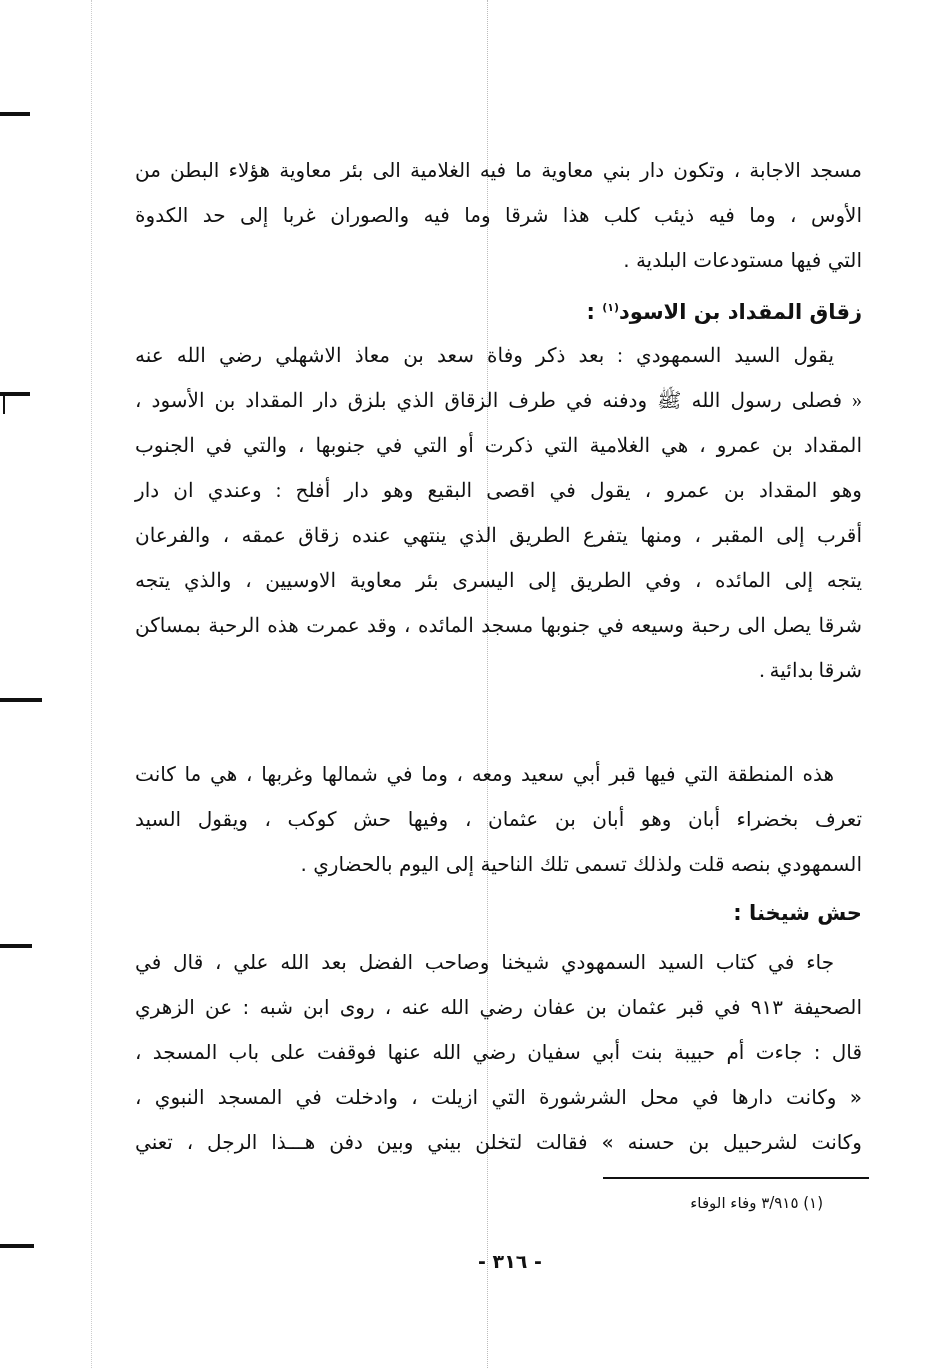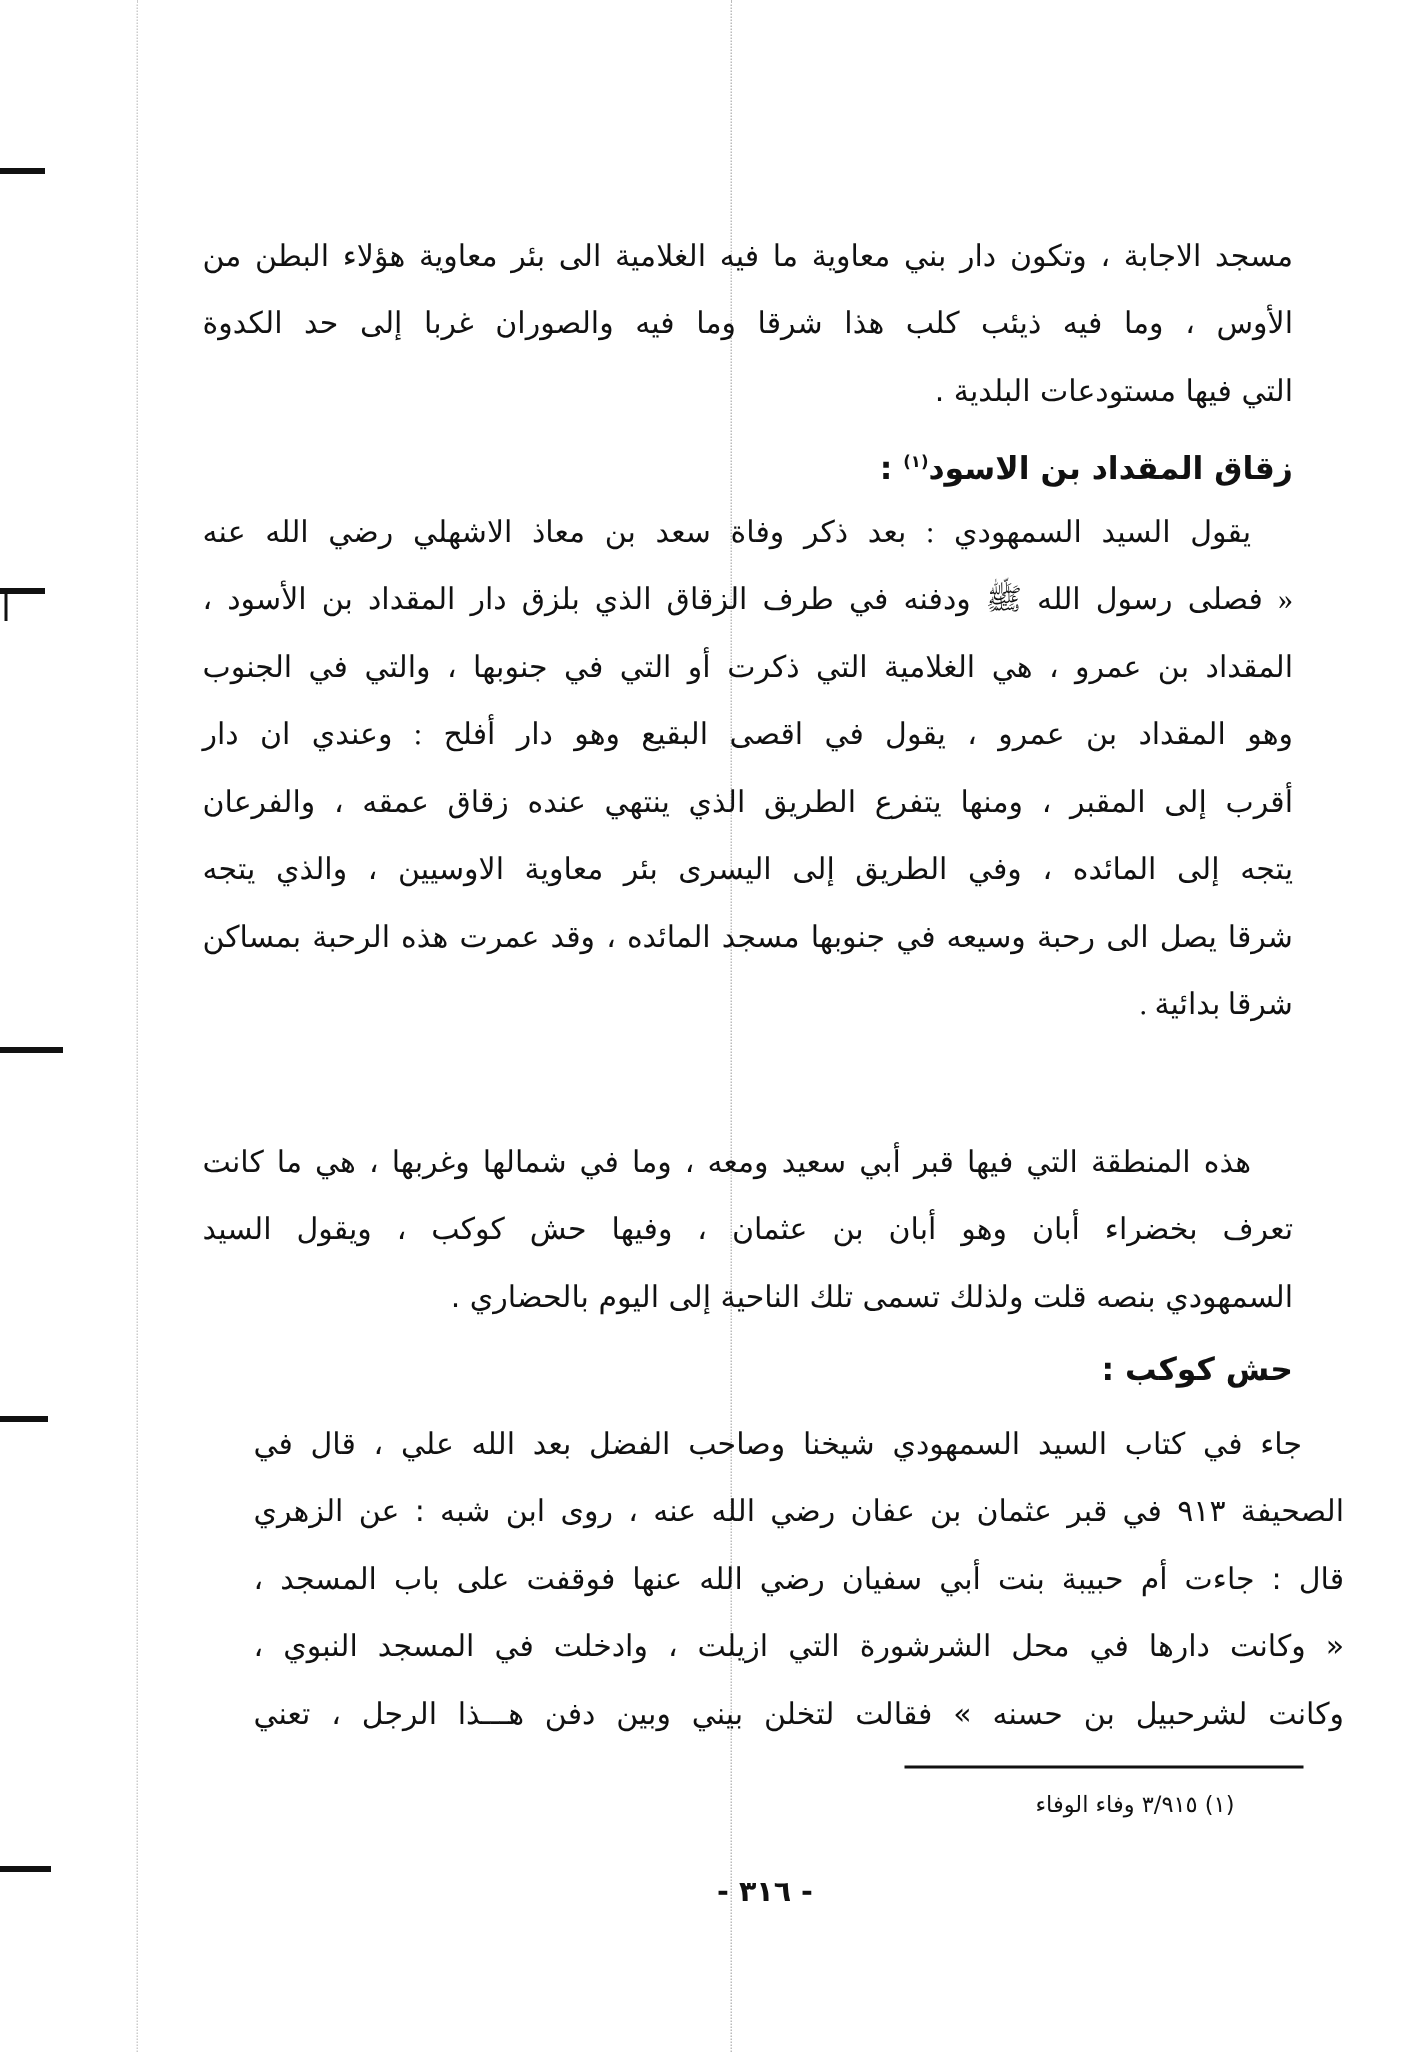"حش كوكب" span { text: كوكب -> شيخنا }
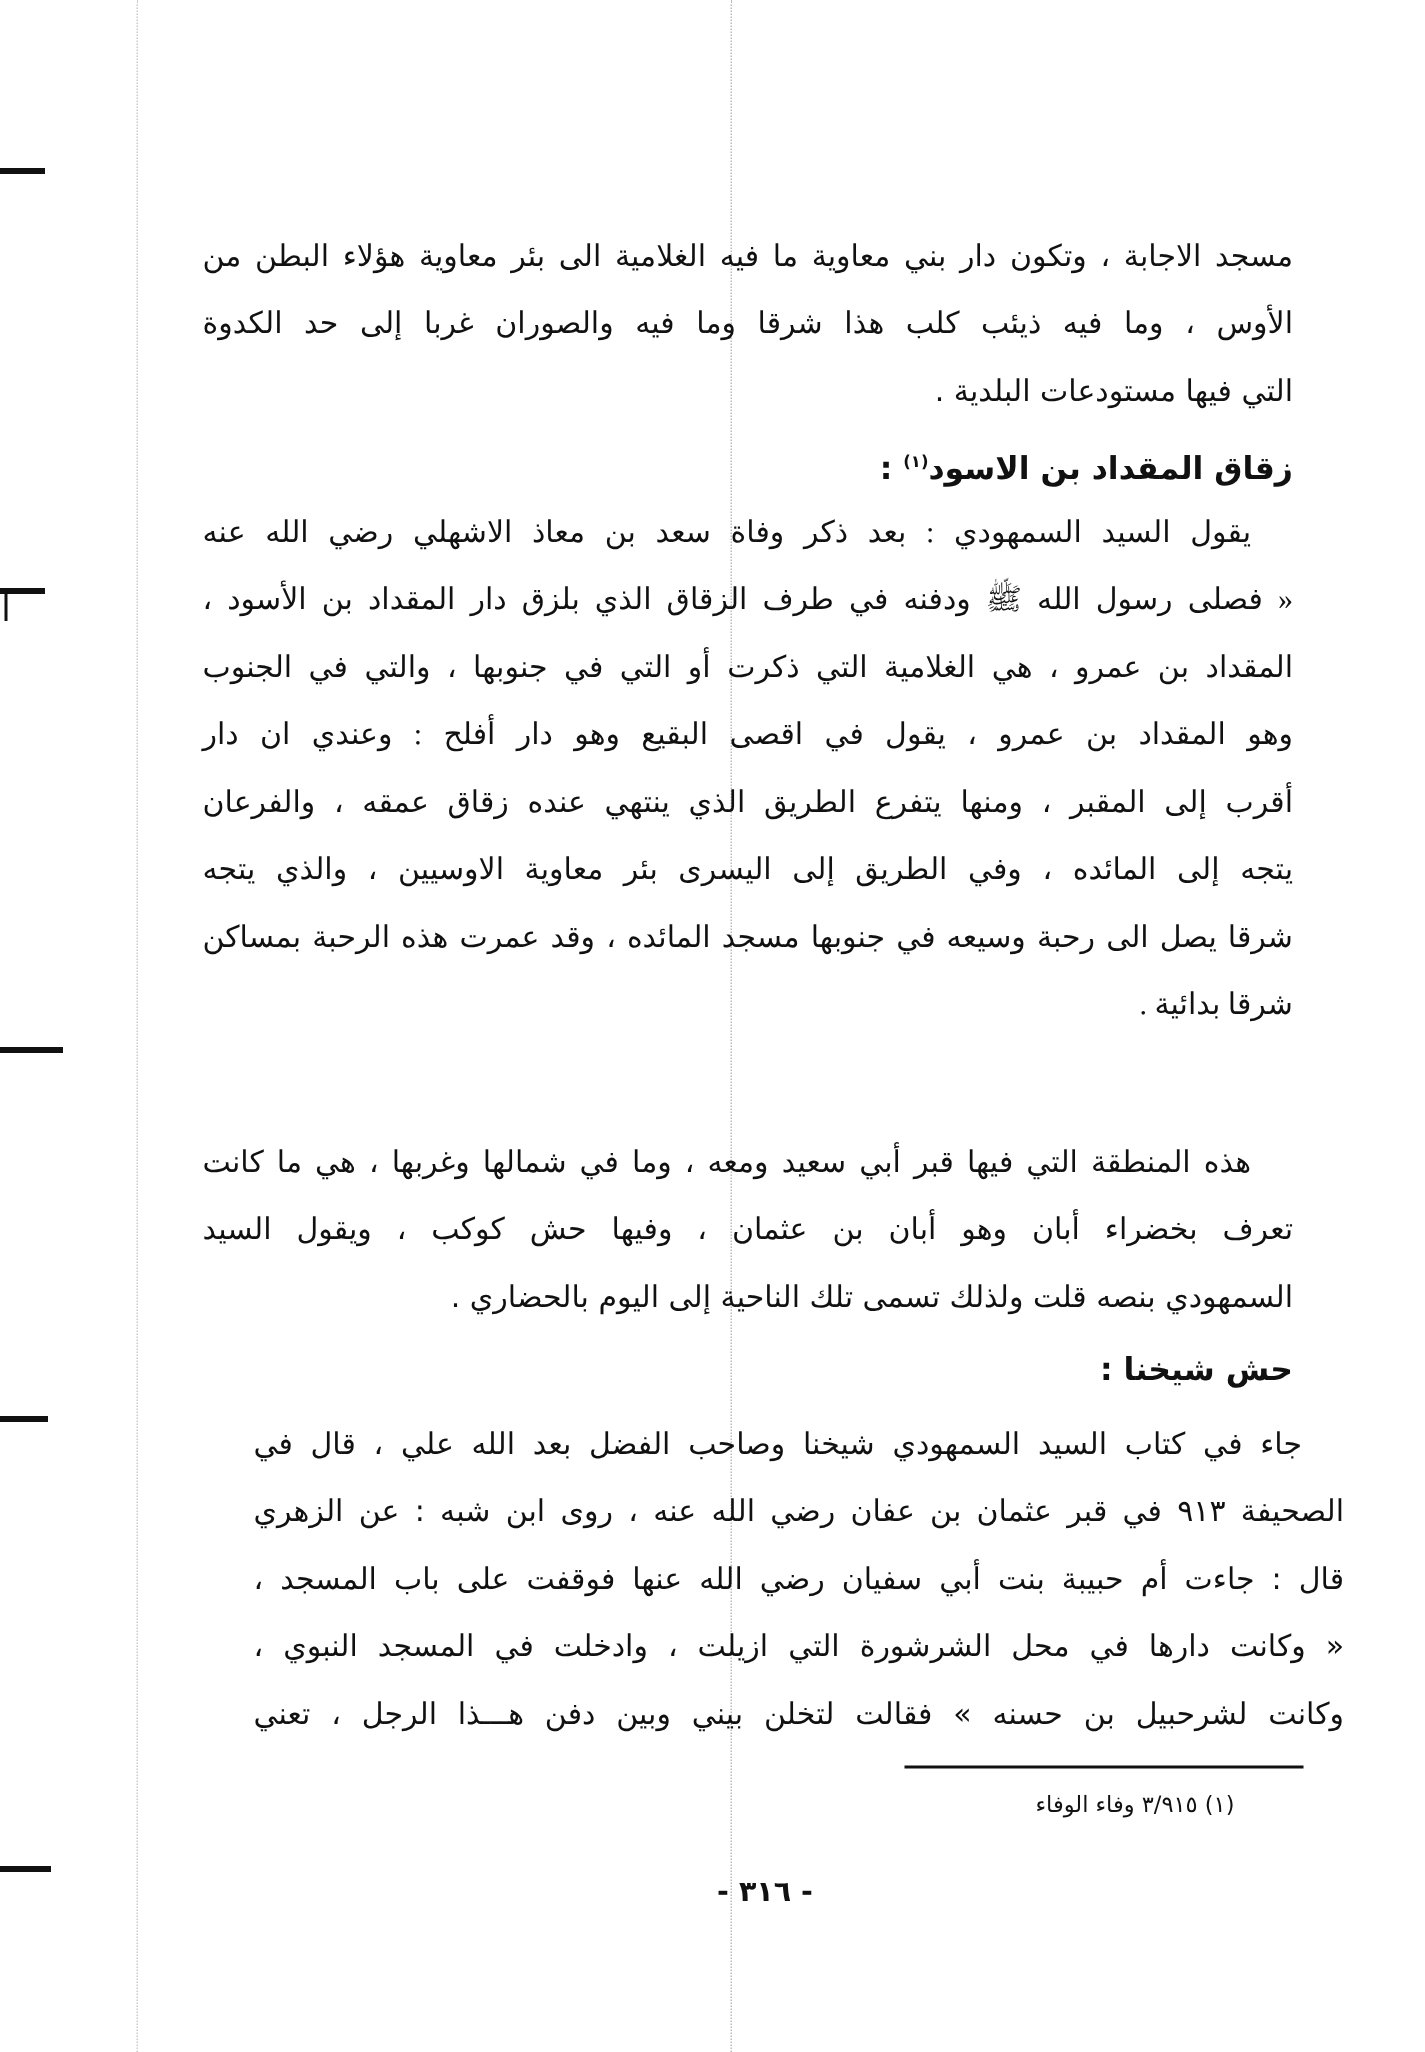"جاء في كتاب السيد السمهودي" div.body-text { margin-left: 34px -> none }
